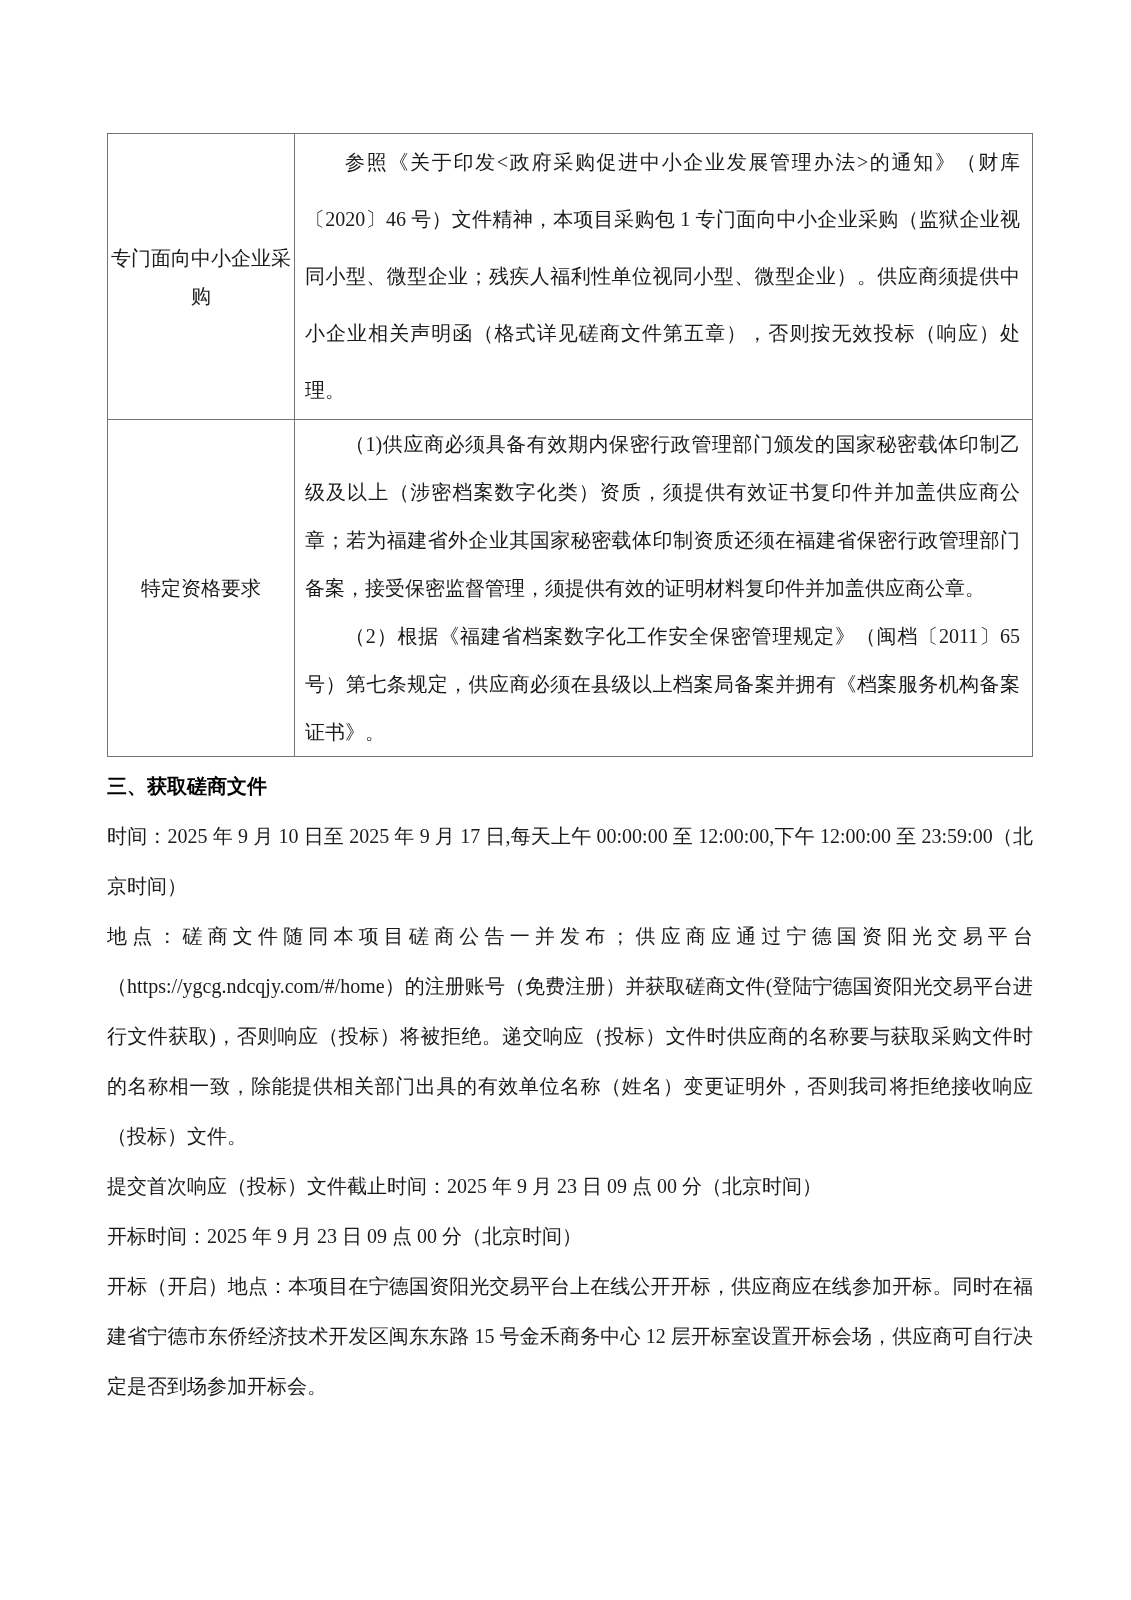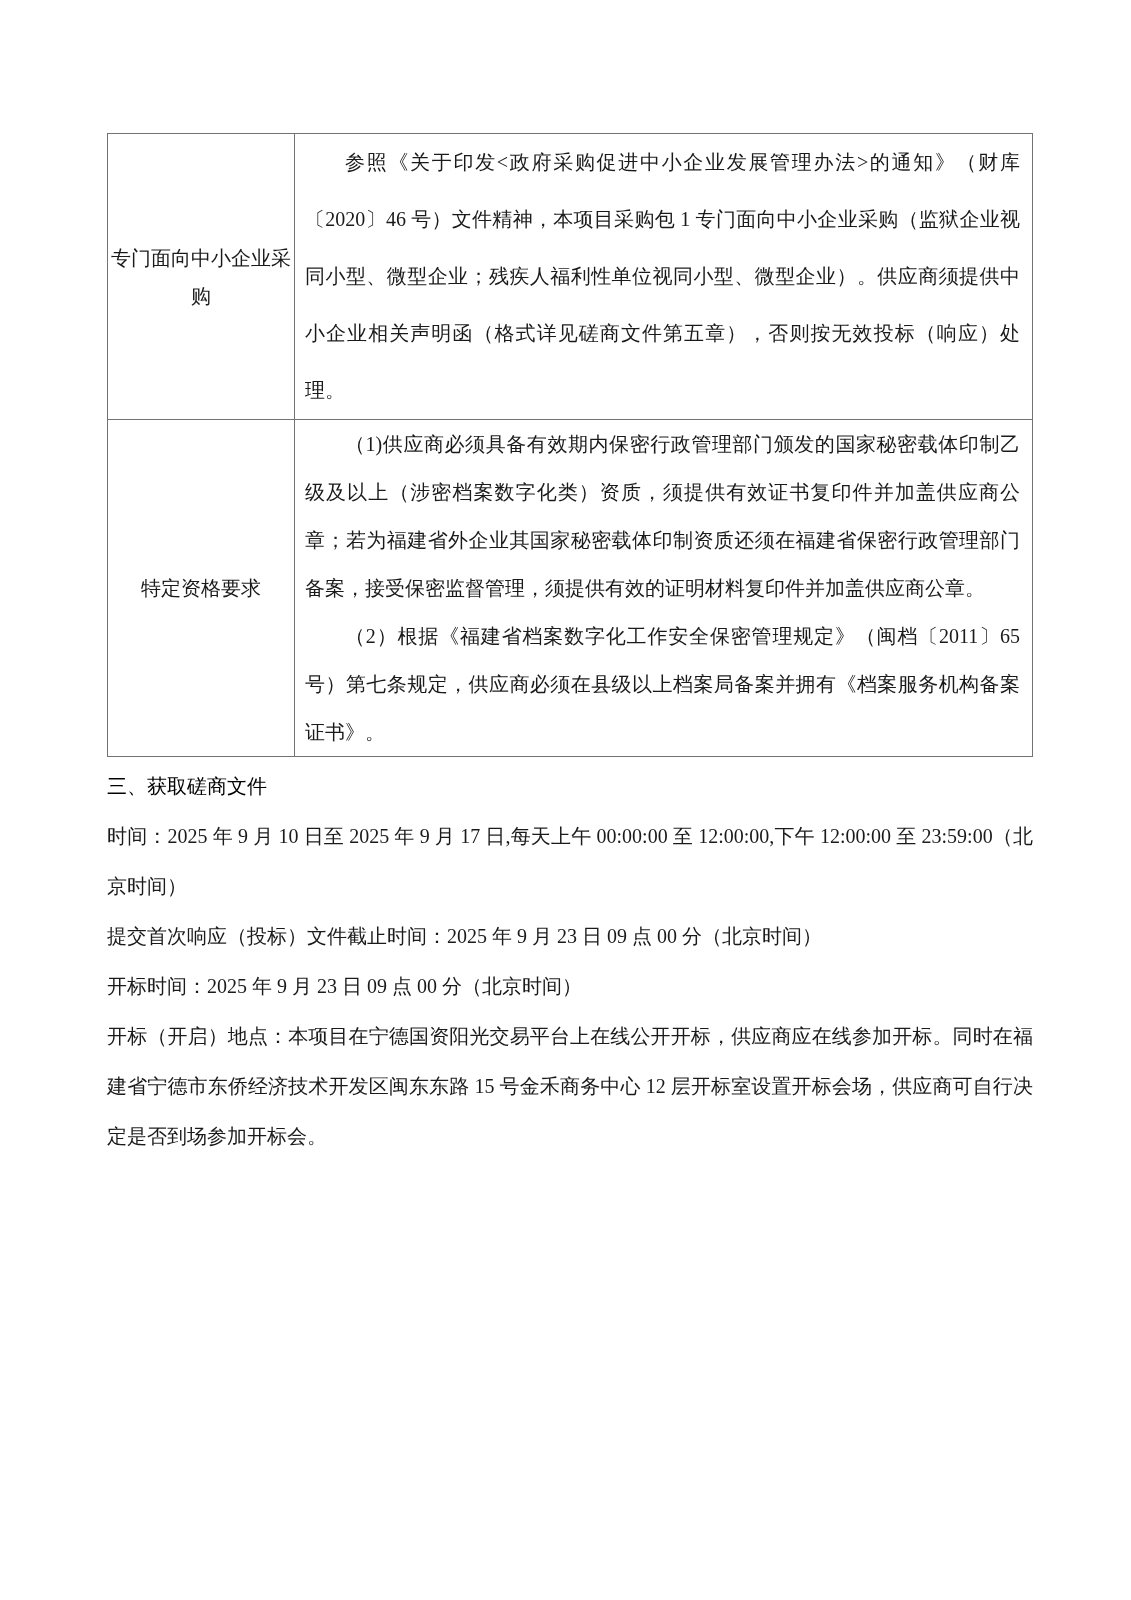"三、获取磋商文件" .sections .sec-heading { font-weight: normal -> bold }
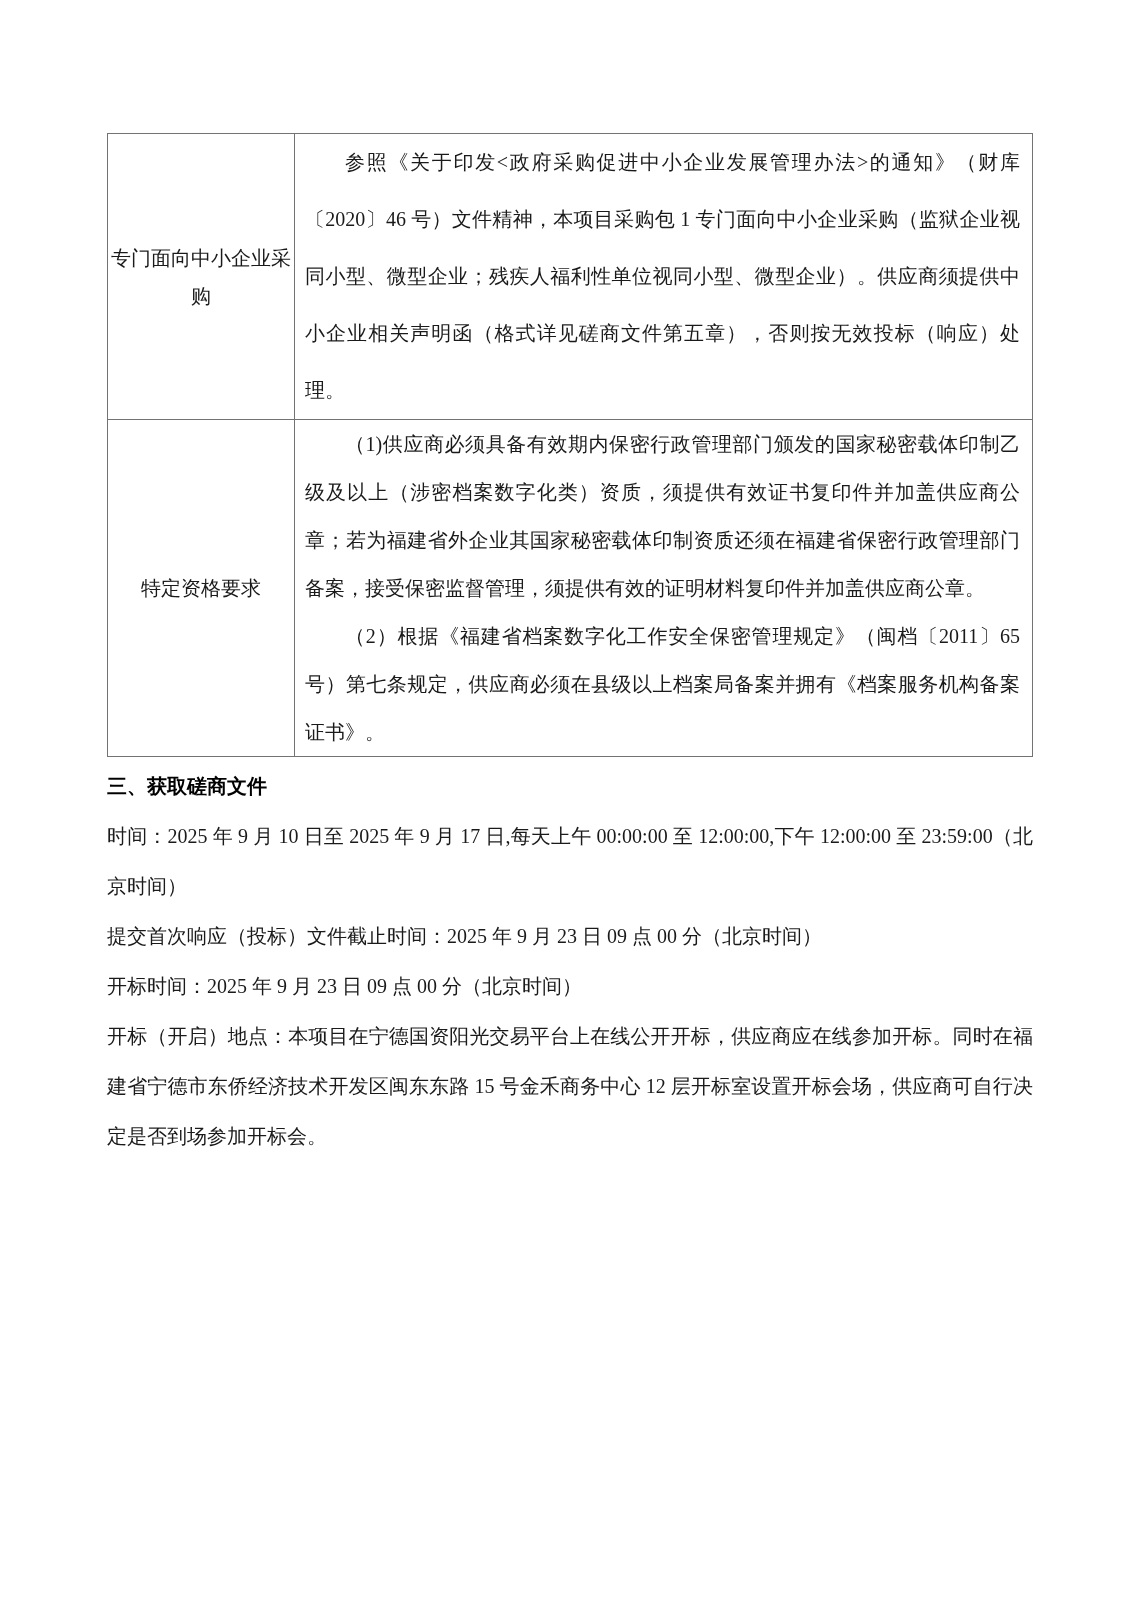"地点：磋商文件随同本项目磋商公告一并发布；供应商应通过宁德国资阳光交易平台（ht" p { html: none -> <p>地点：磋商文件随同本项目磋商公告一并发布；供应商应通过宁德国资阳光交易平台（https://ygcg.ndcqjy.com/#/home）的注册账号（免费注册）并获取磋商文件(登陆宁德国资阳光交易平台进行文件获取)，否则响应（投标）将被拒绝。递交响应（投标）文件时供应商的名称要与获取采购文件时的名称相一致，除能提供相关部门出具的有效单位名称（姓名）变更证明外，否则我司将拒绝接收响应（投标）文件。</p> }
